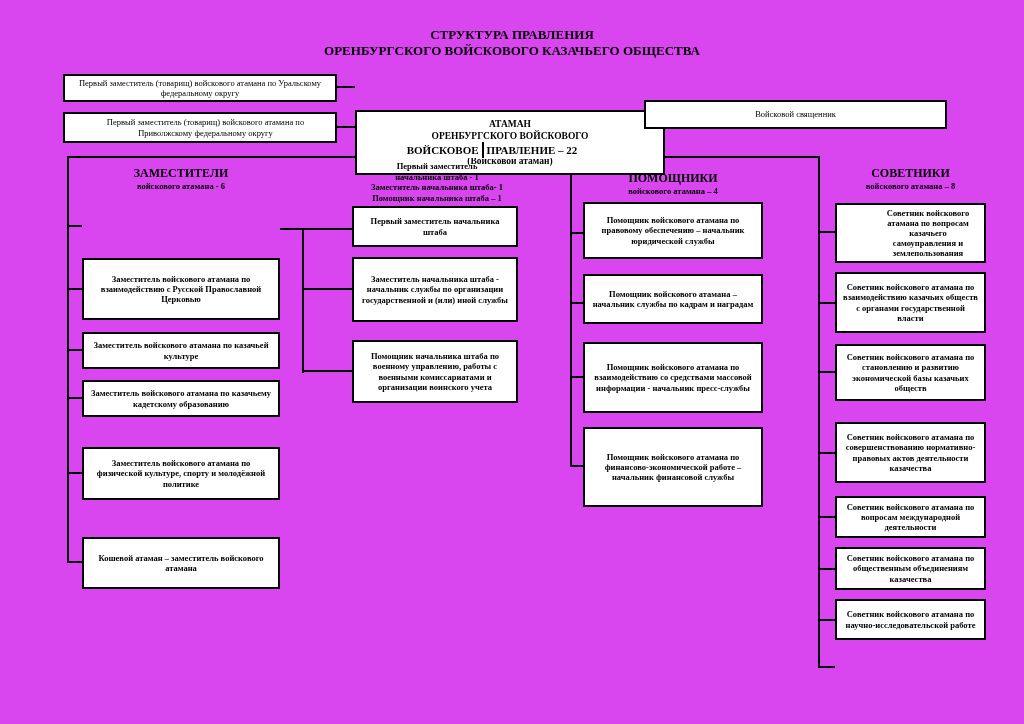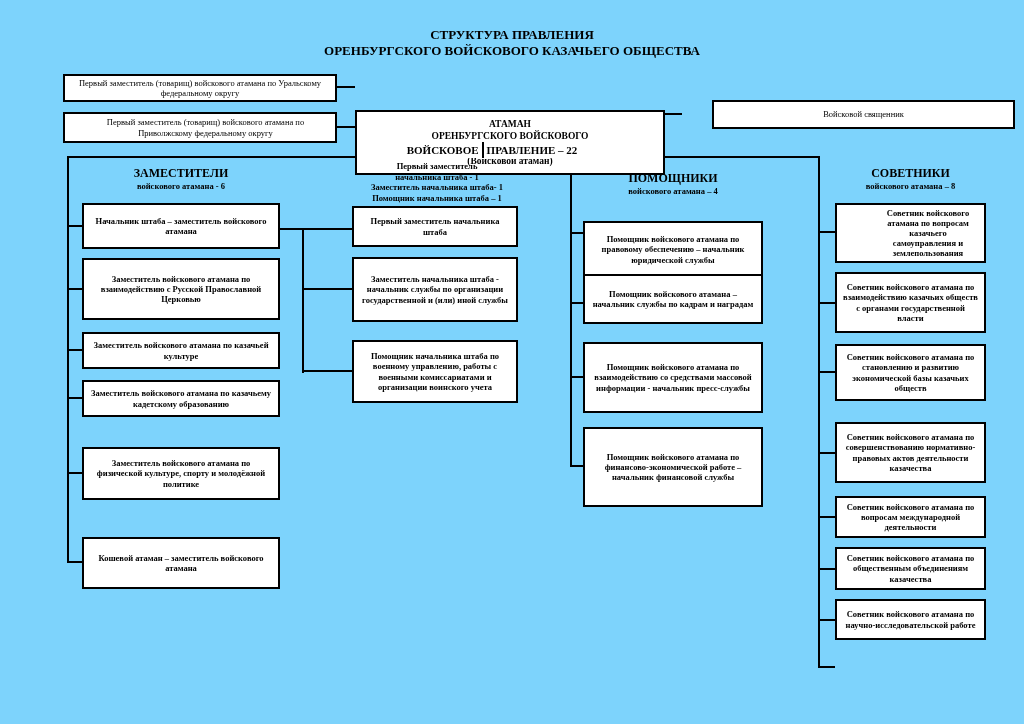"СТРУКТУРА ПРАВЛЕНИЯ" .canvas { background: #7dd3fc -> #d946ef }
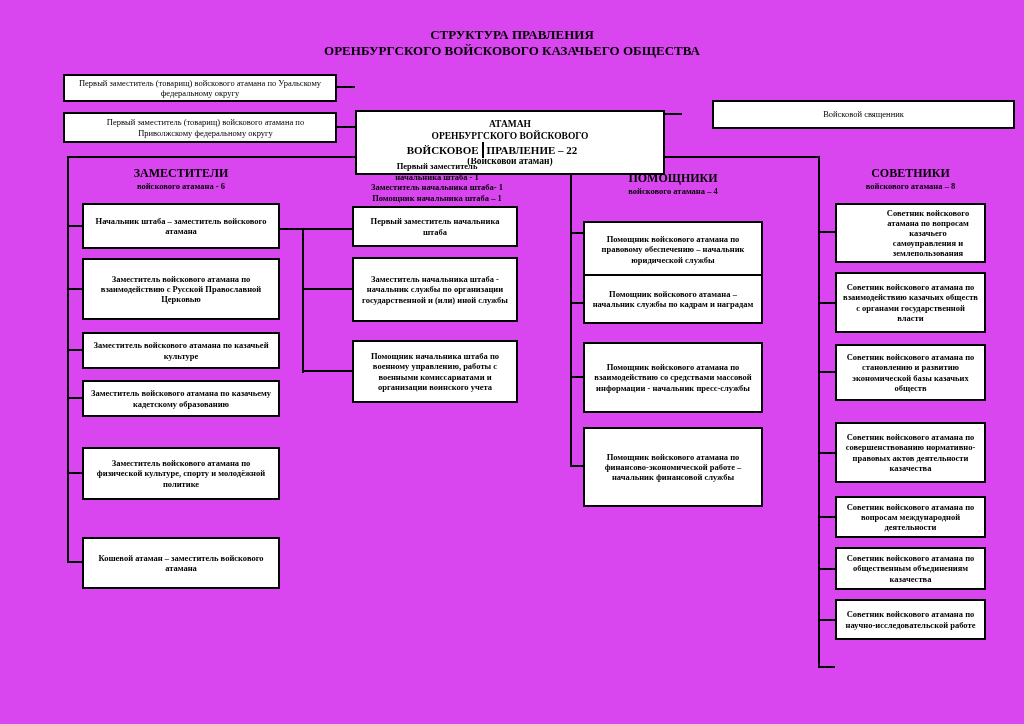"Войсковой священник" div.box { left: 712px -> 644px }
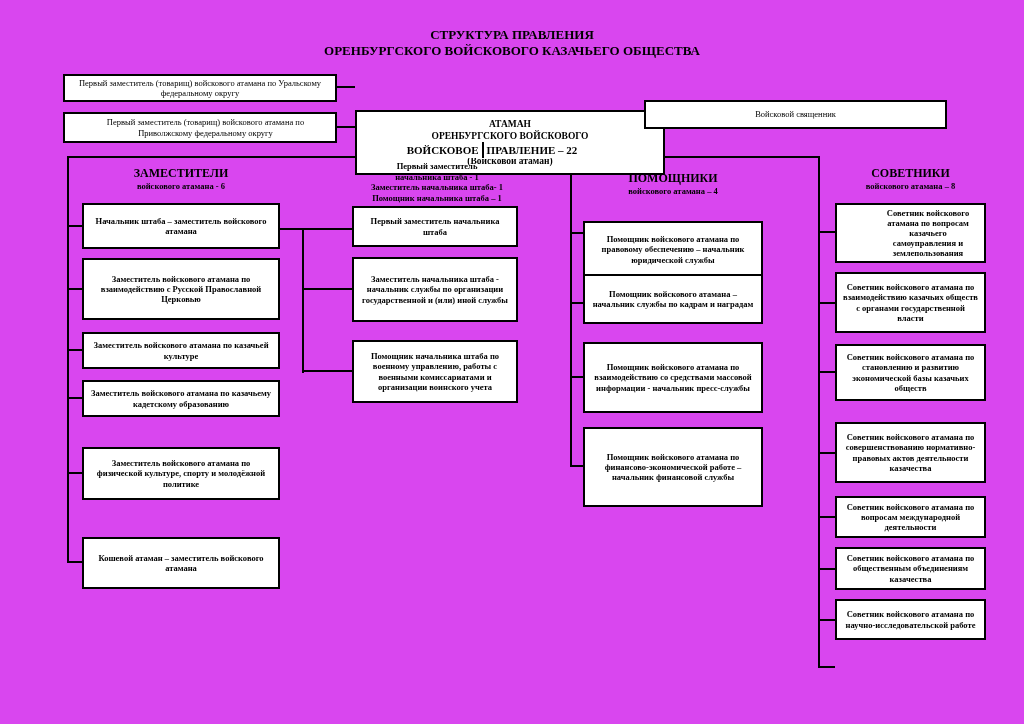"Начальник штаба – заместитель войскового" div.box { html: <div>Начальник штаба – заместитель войскового атамана</div> -> none }
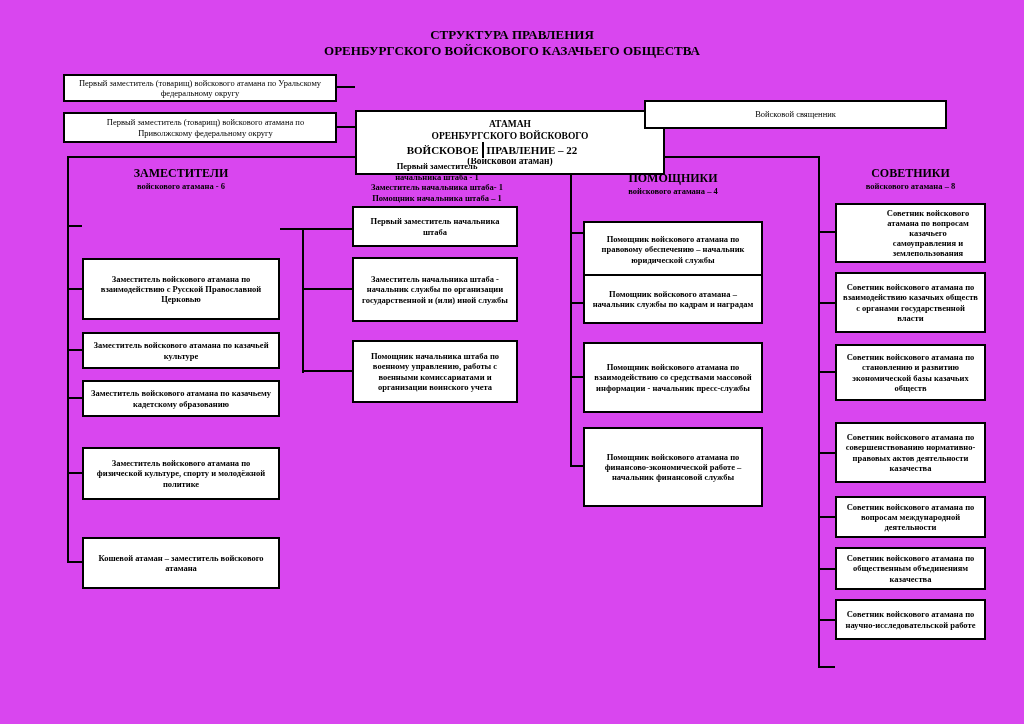"Помощник войскового атамана по правовому" div.box { top: 221px -> 202px }
